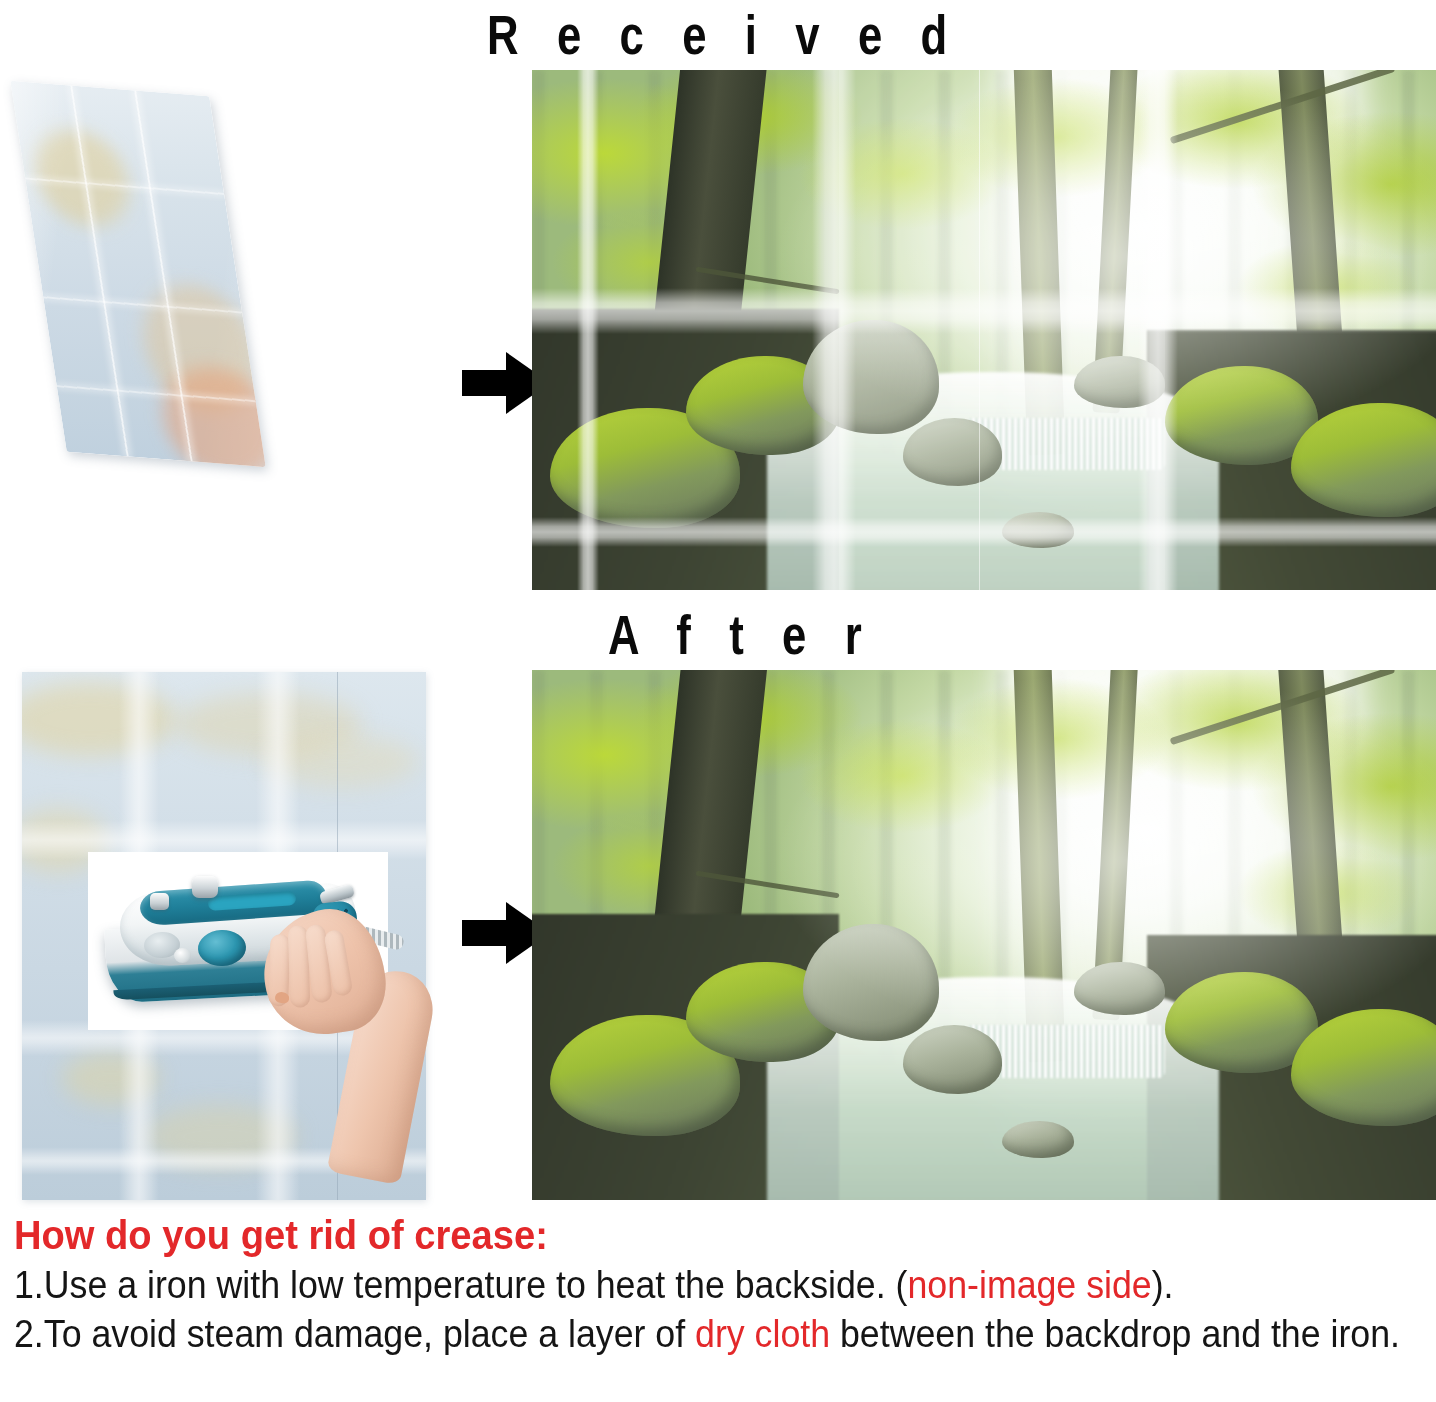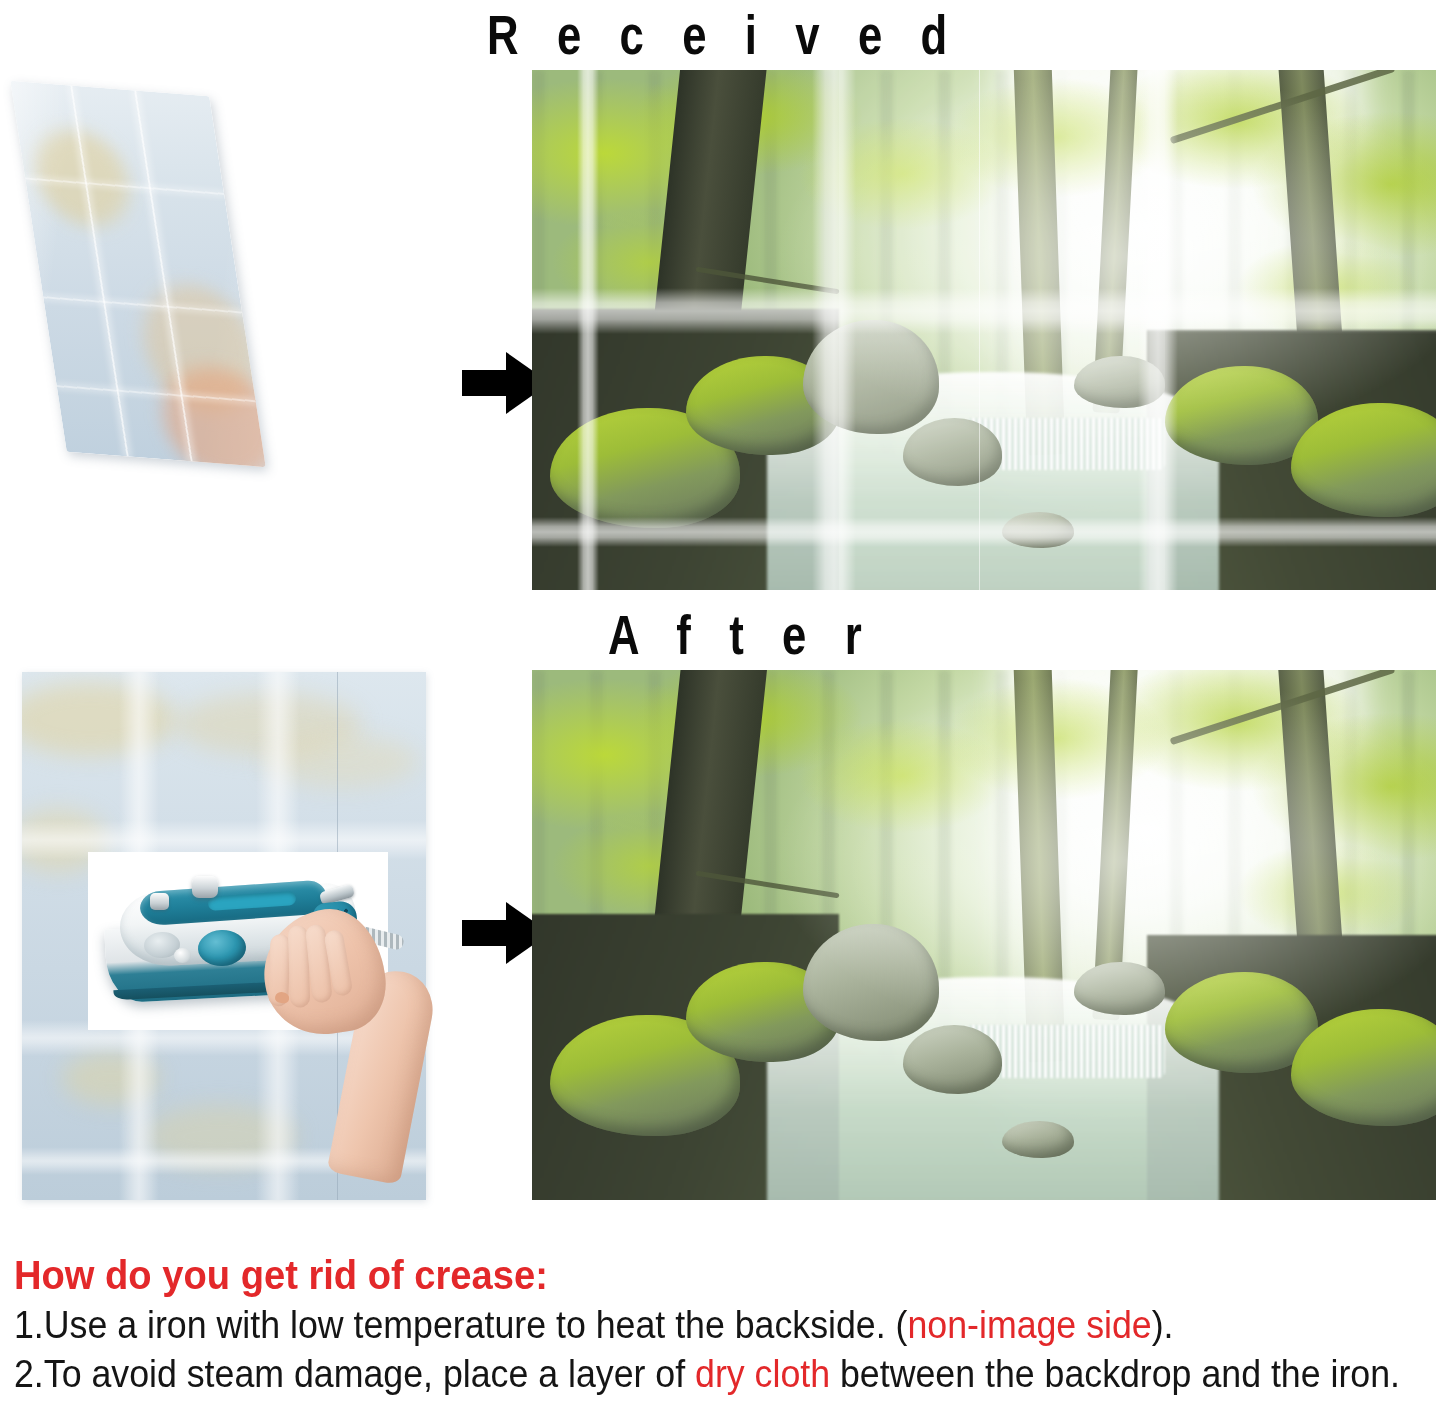"How do you get rid" #instructions { top: 1252px -> 1212px }
